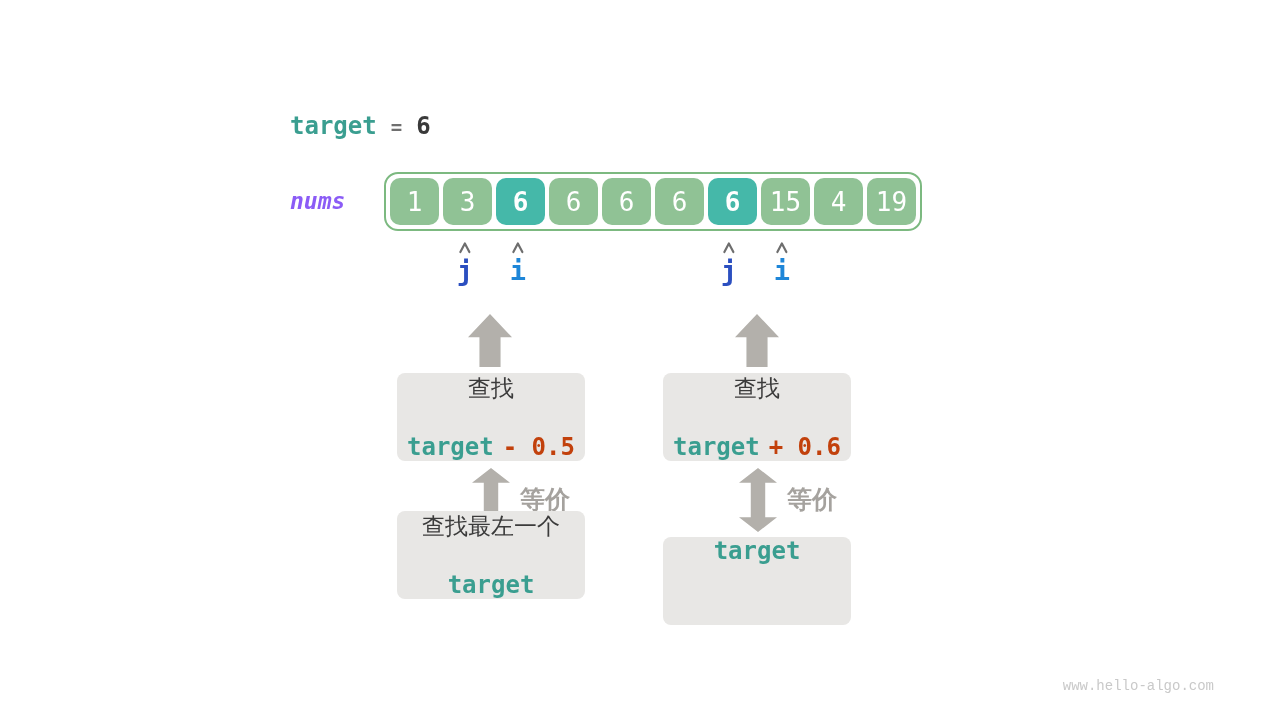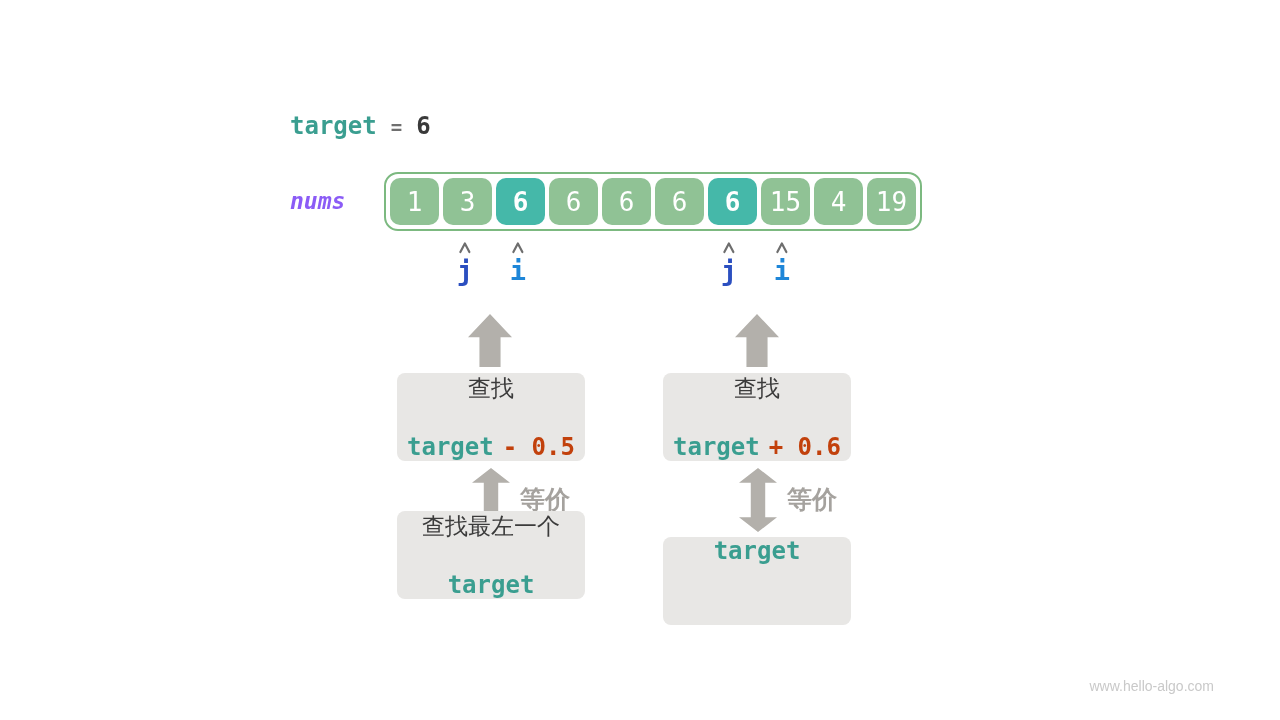"www.hello-algo.com" .watermark { font-family: Liberation Sans, sans-serif -> Liberation Mono, monospace }
